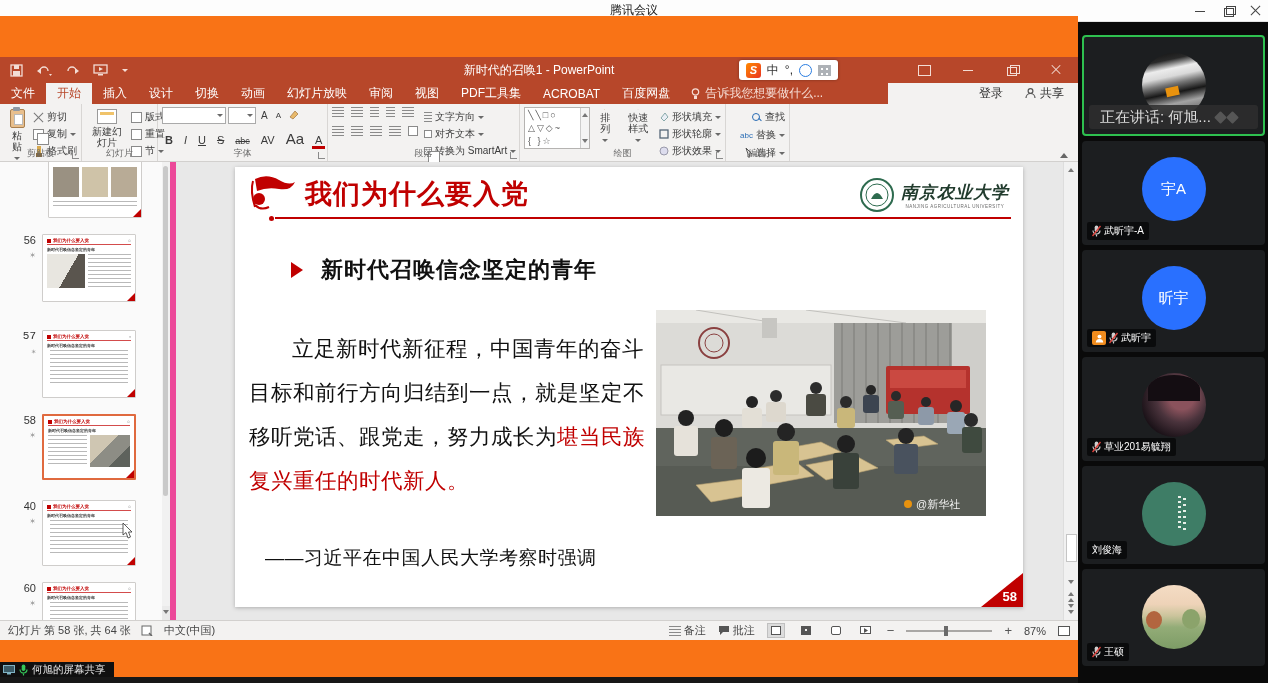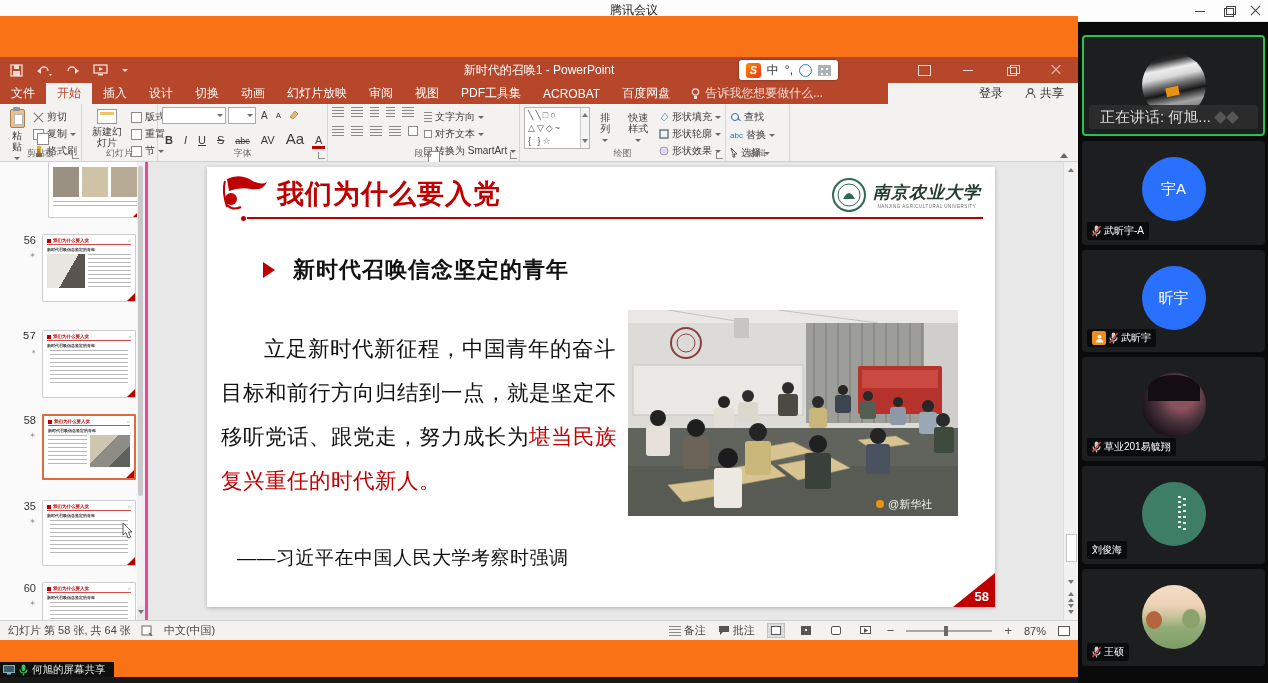"查找" div.minicol { align-items: none -> flex-end }
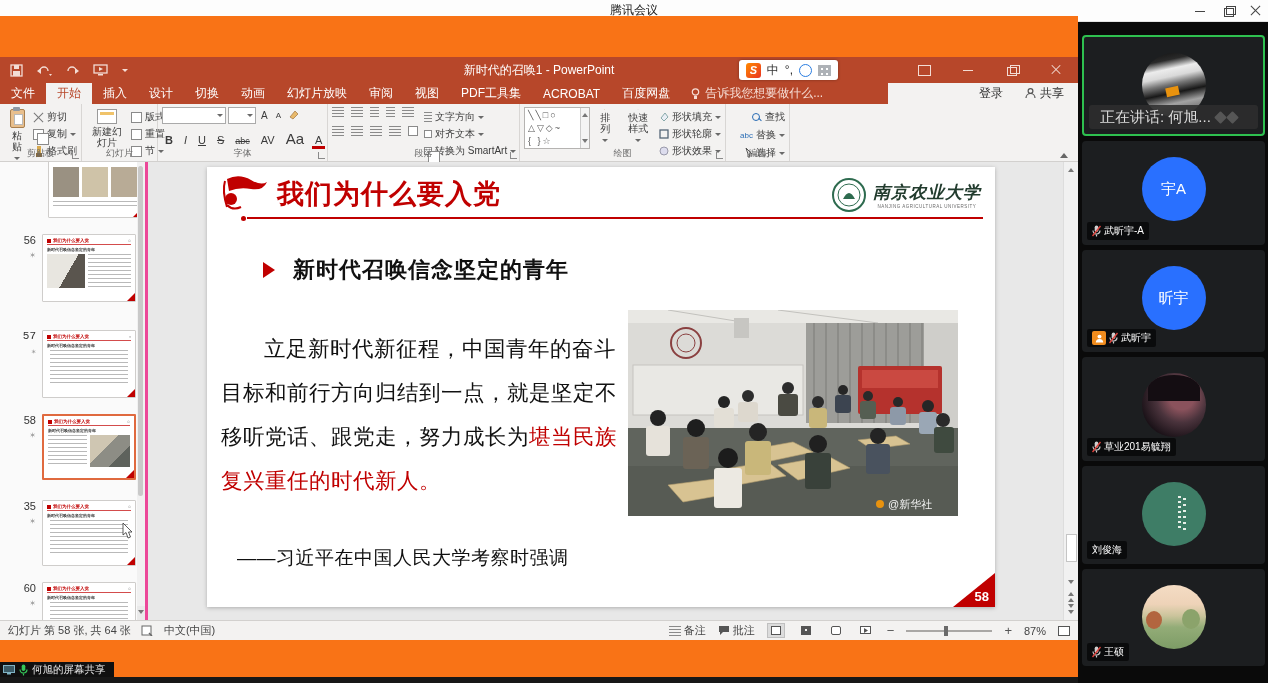"56" .thumbs { border-right: 3px solid #ec4899 -> 6px solid #ec4899; width: 148px -> 176px }
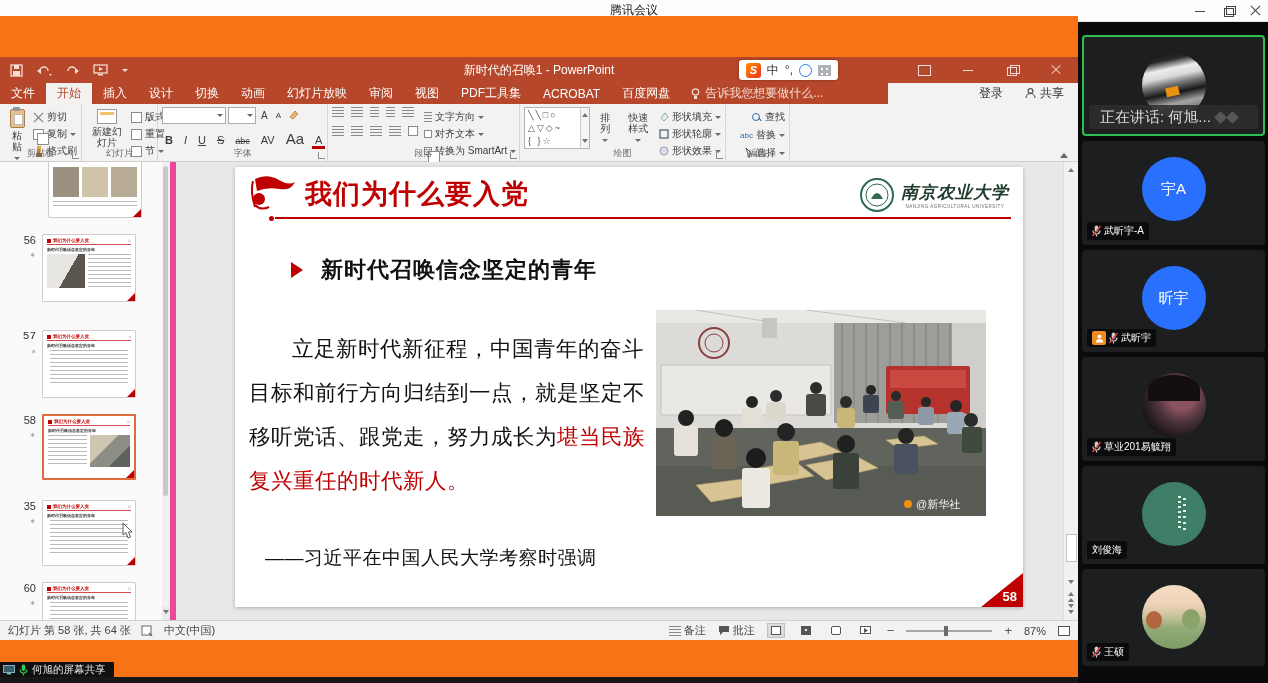"35" span { text: 35 -> 40 }
